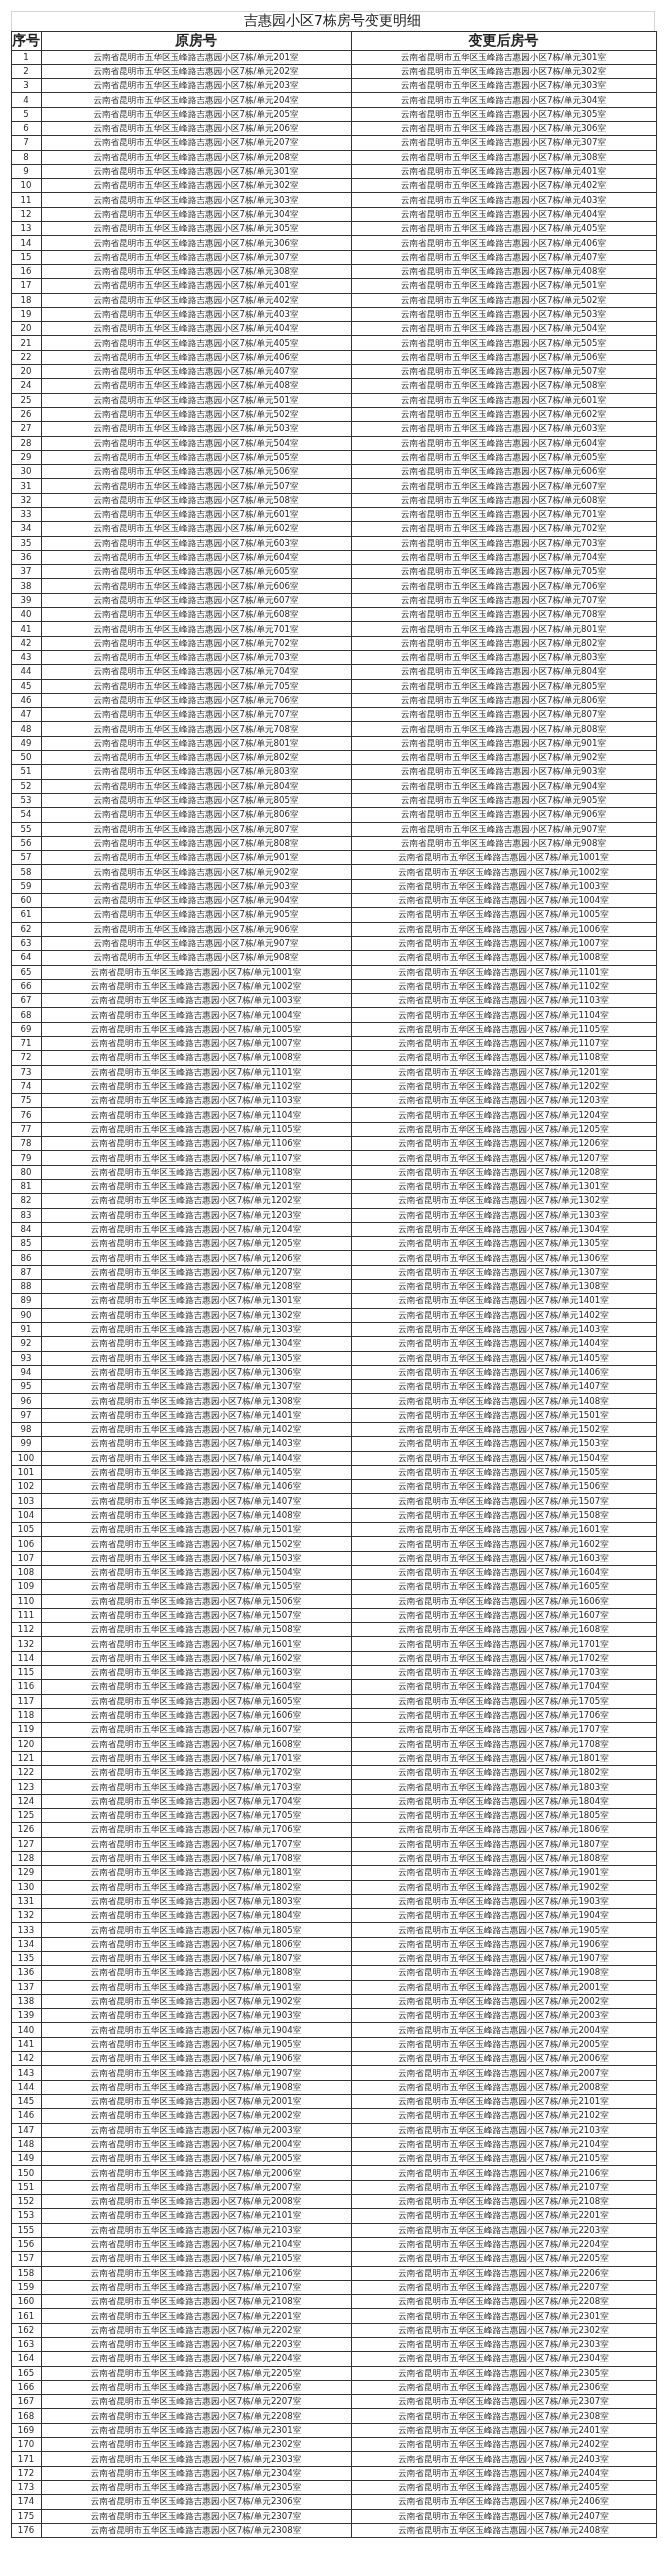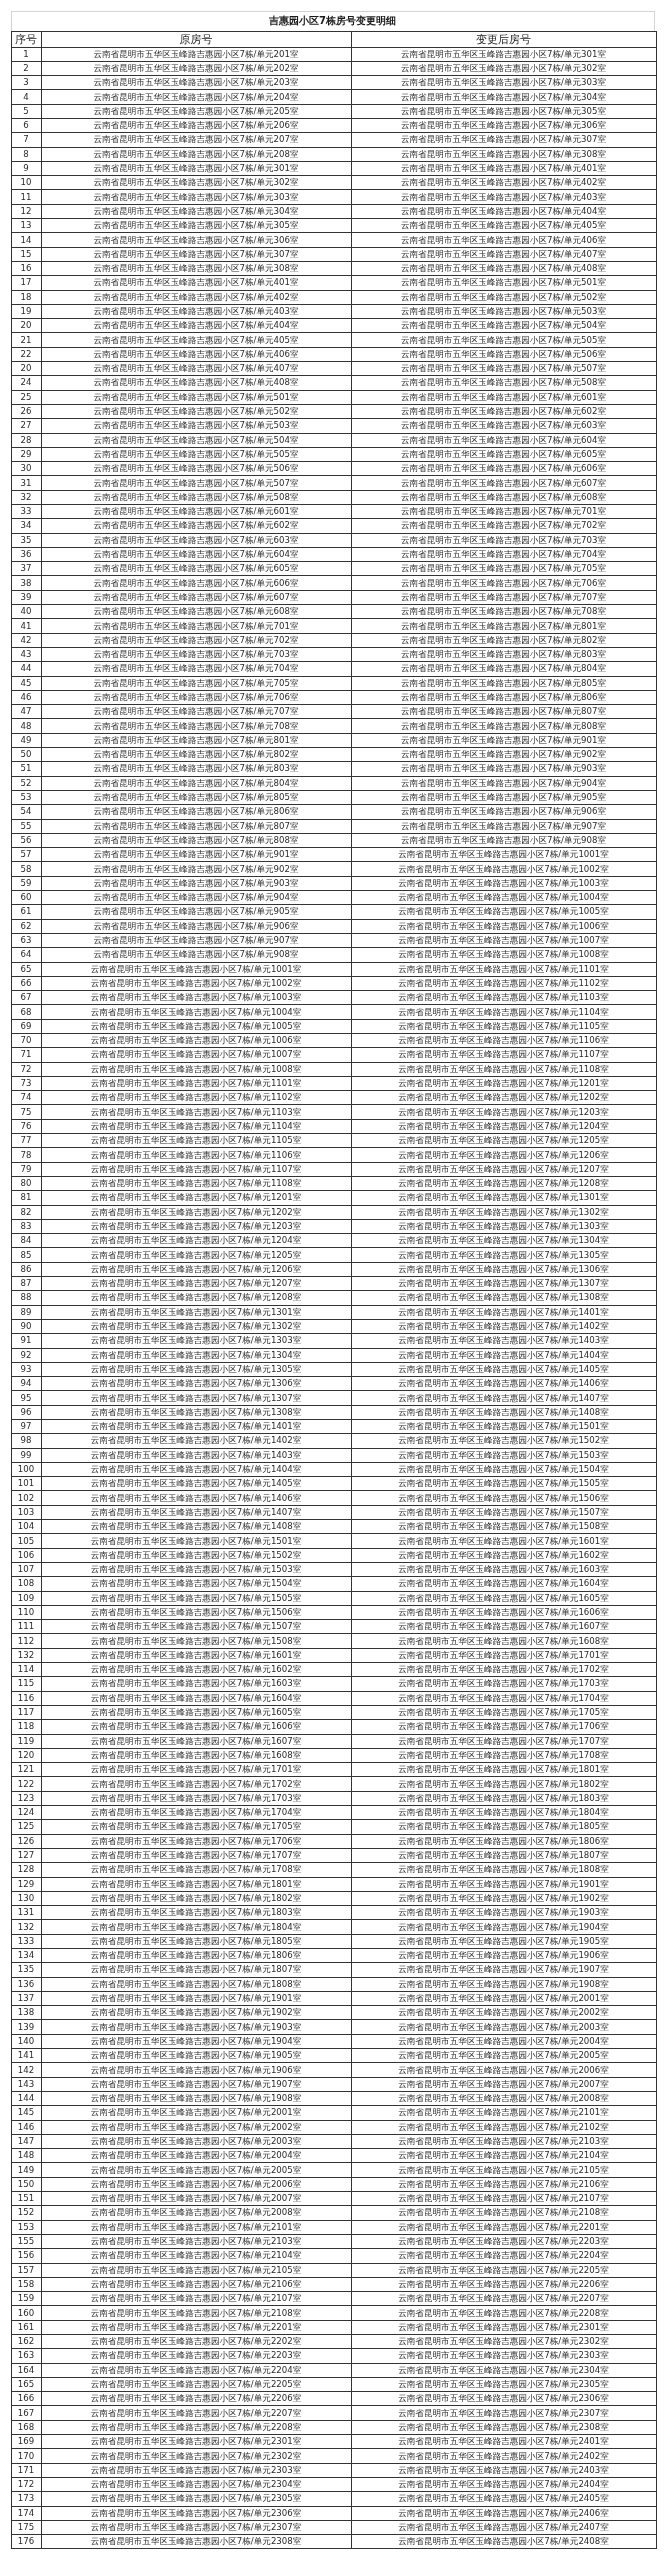"吉惠园小区7栋房号变更明细" .title-row { font-size: 10px -> 14px; font-weight: bold -> normal }
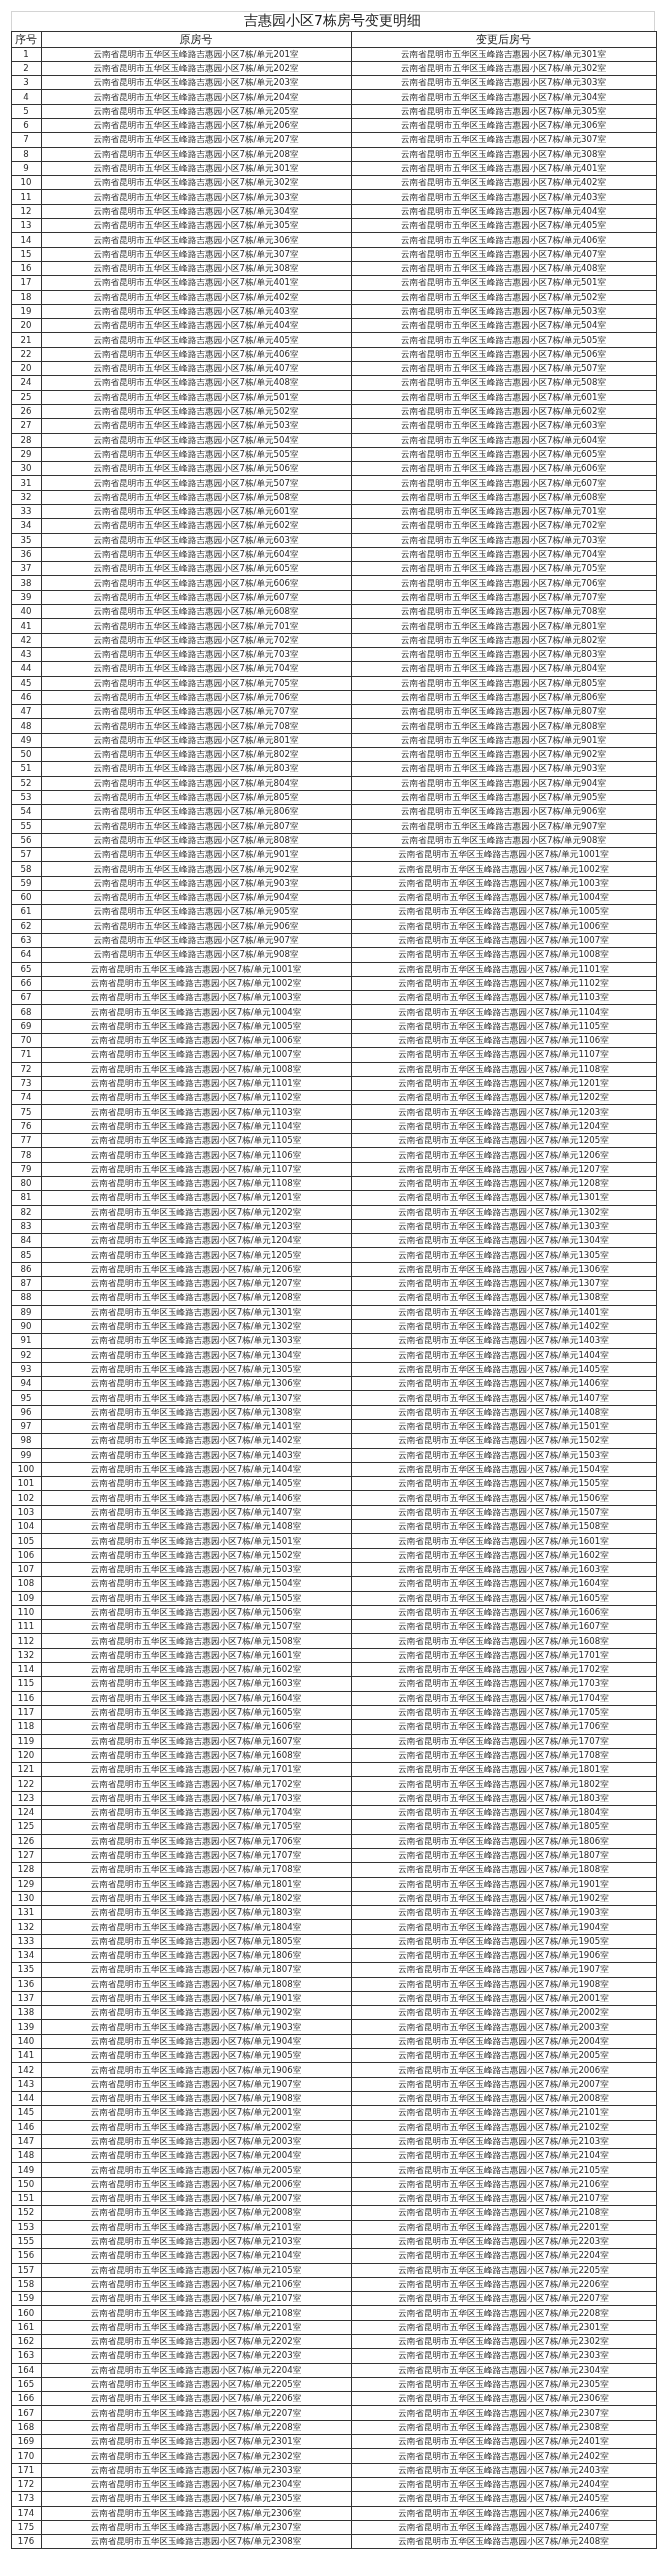"序号" th { font-size: 11px -> 14px; font-weight: normal -> bold }
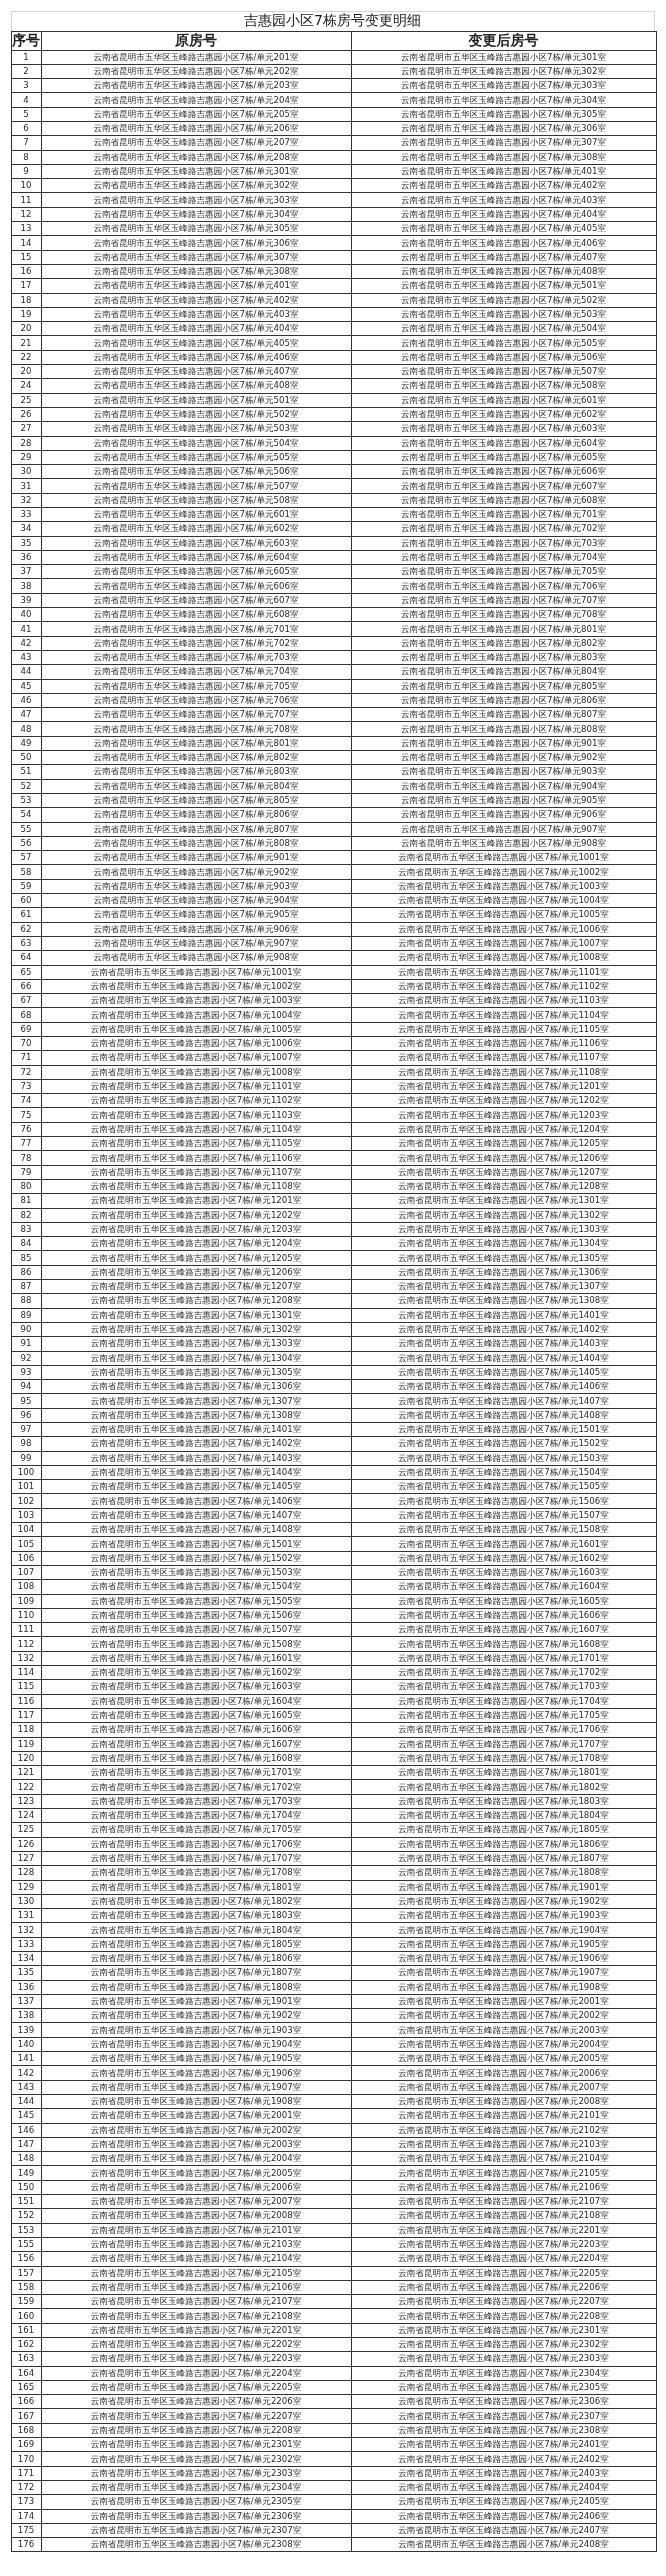"70" tr { html: <tr> <td>70</td> <td>云南省昆明市五华区玉峰路吉惠园小区7栋/单元1006室</td> <td>云南省昆明市五华区玉峰路吉惠园小区7栋/单元1106室</td> </tr> -> none }
